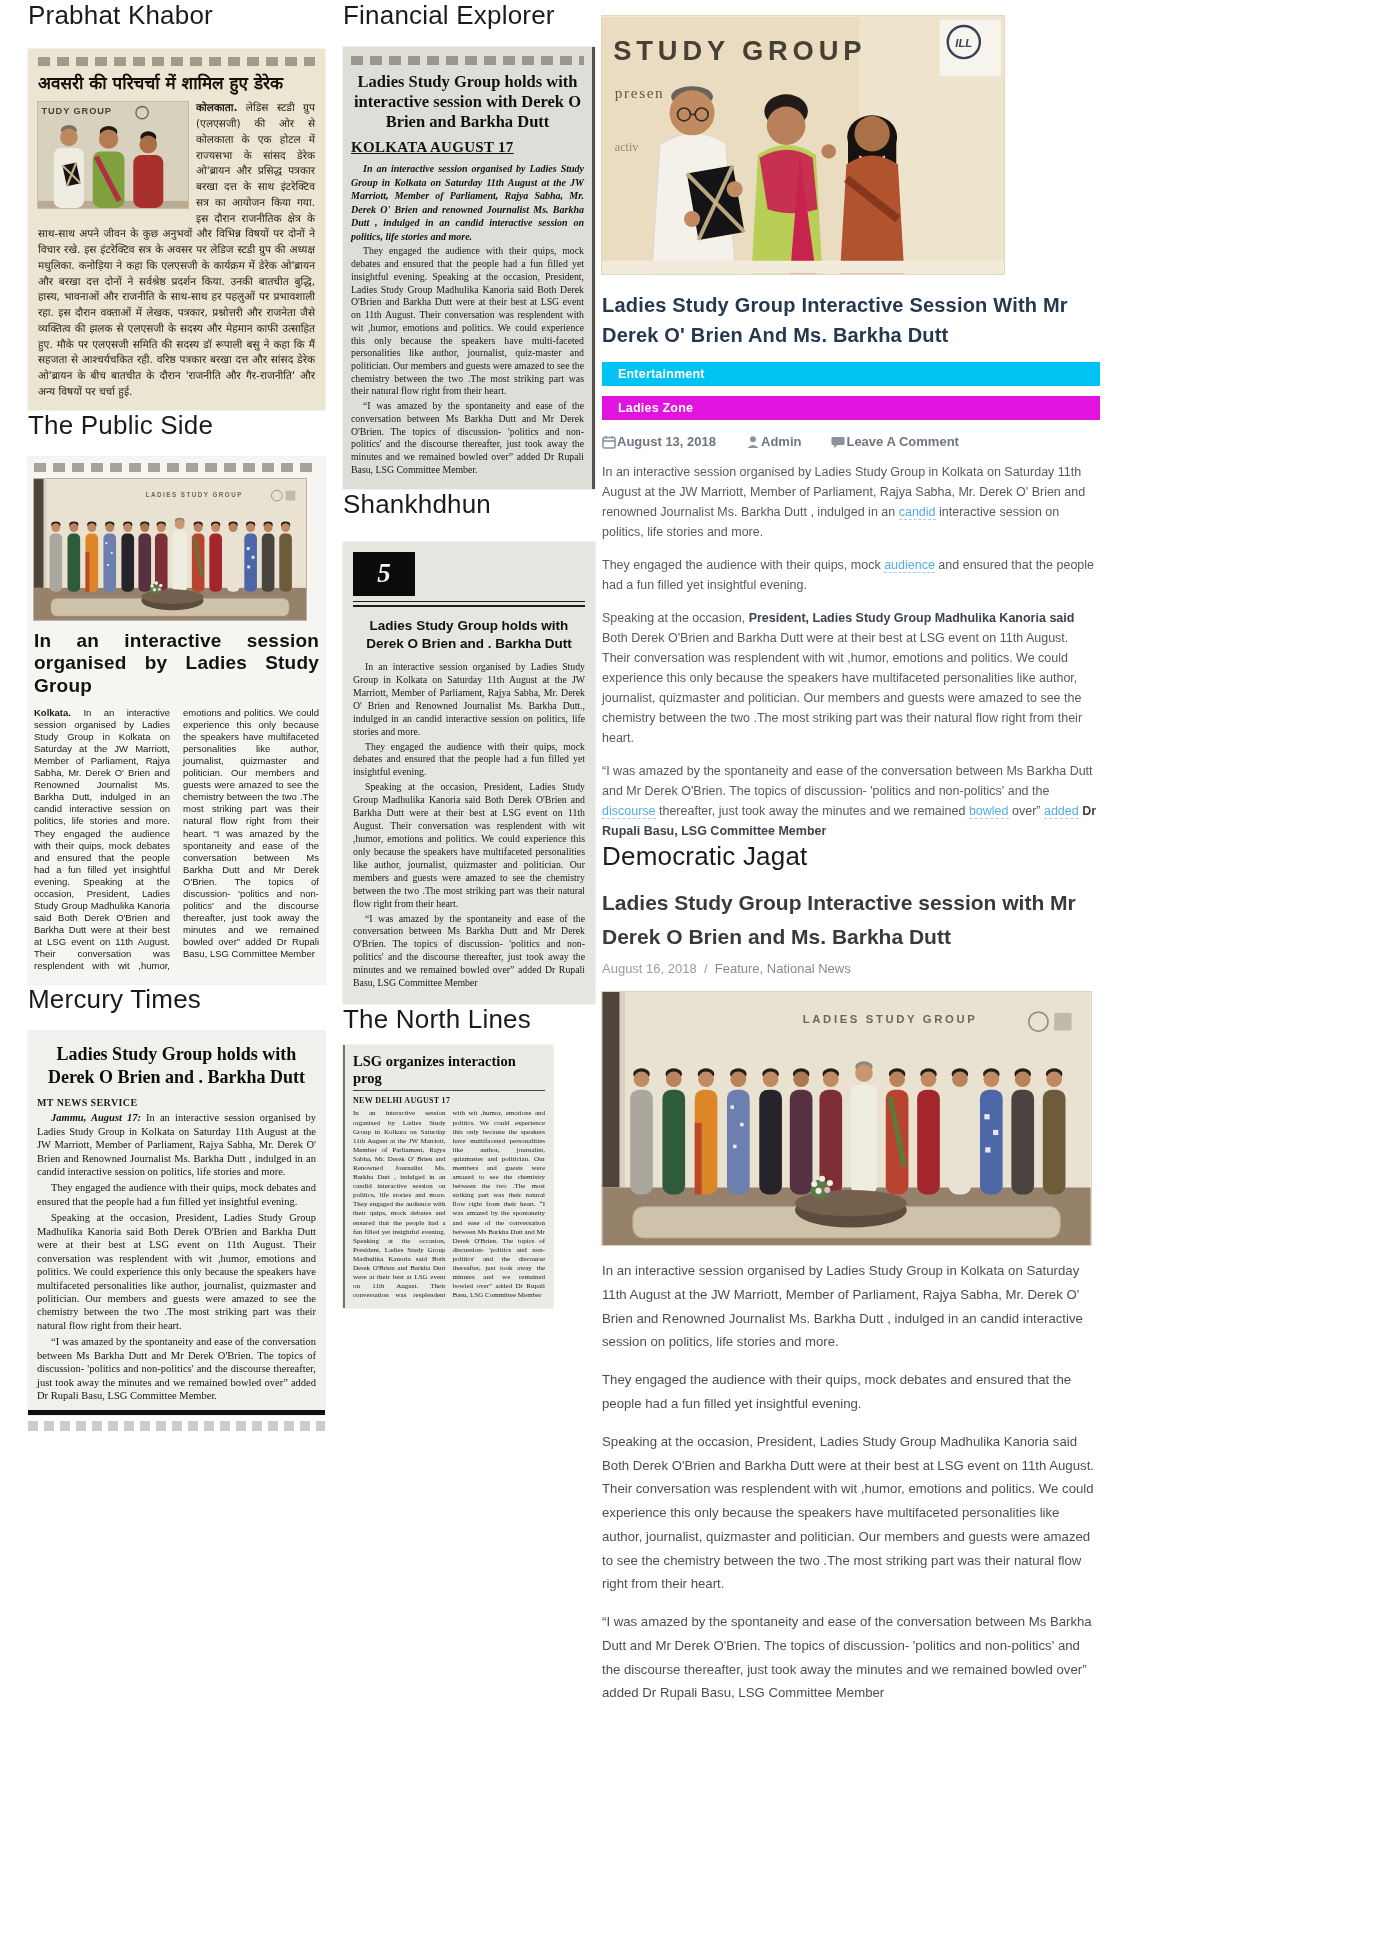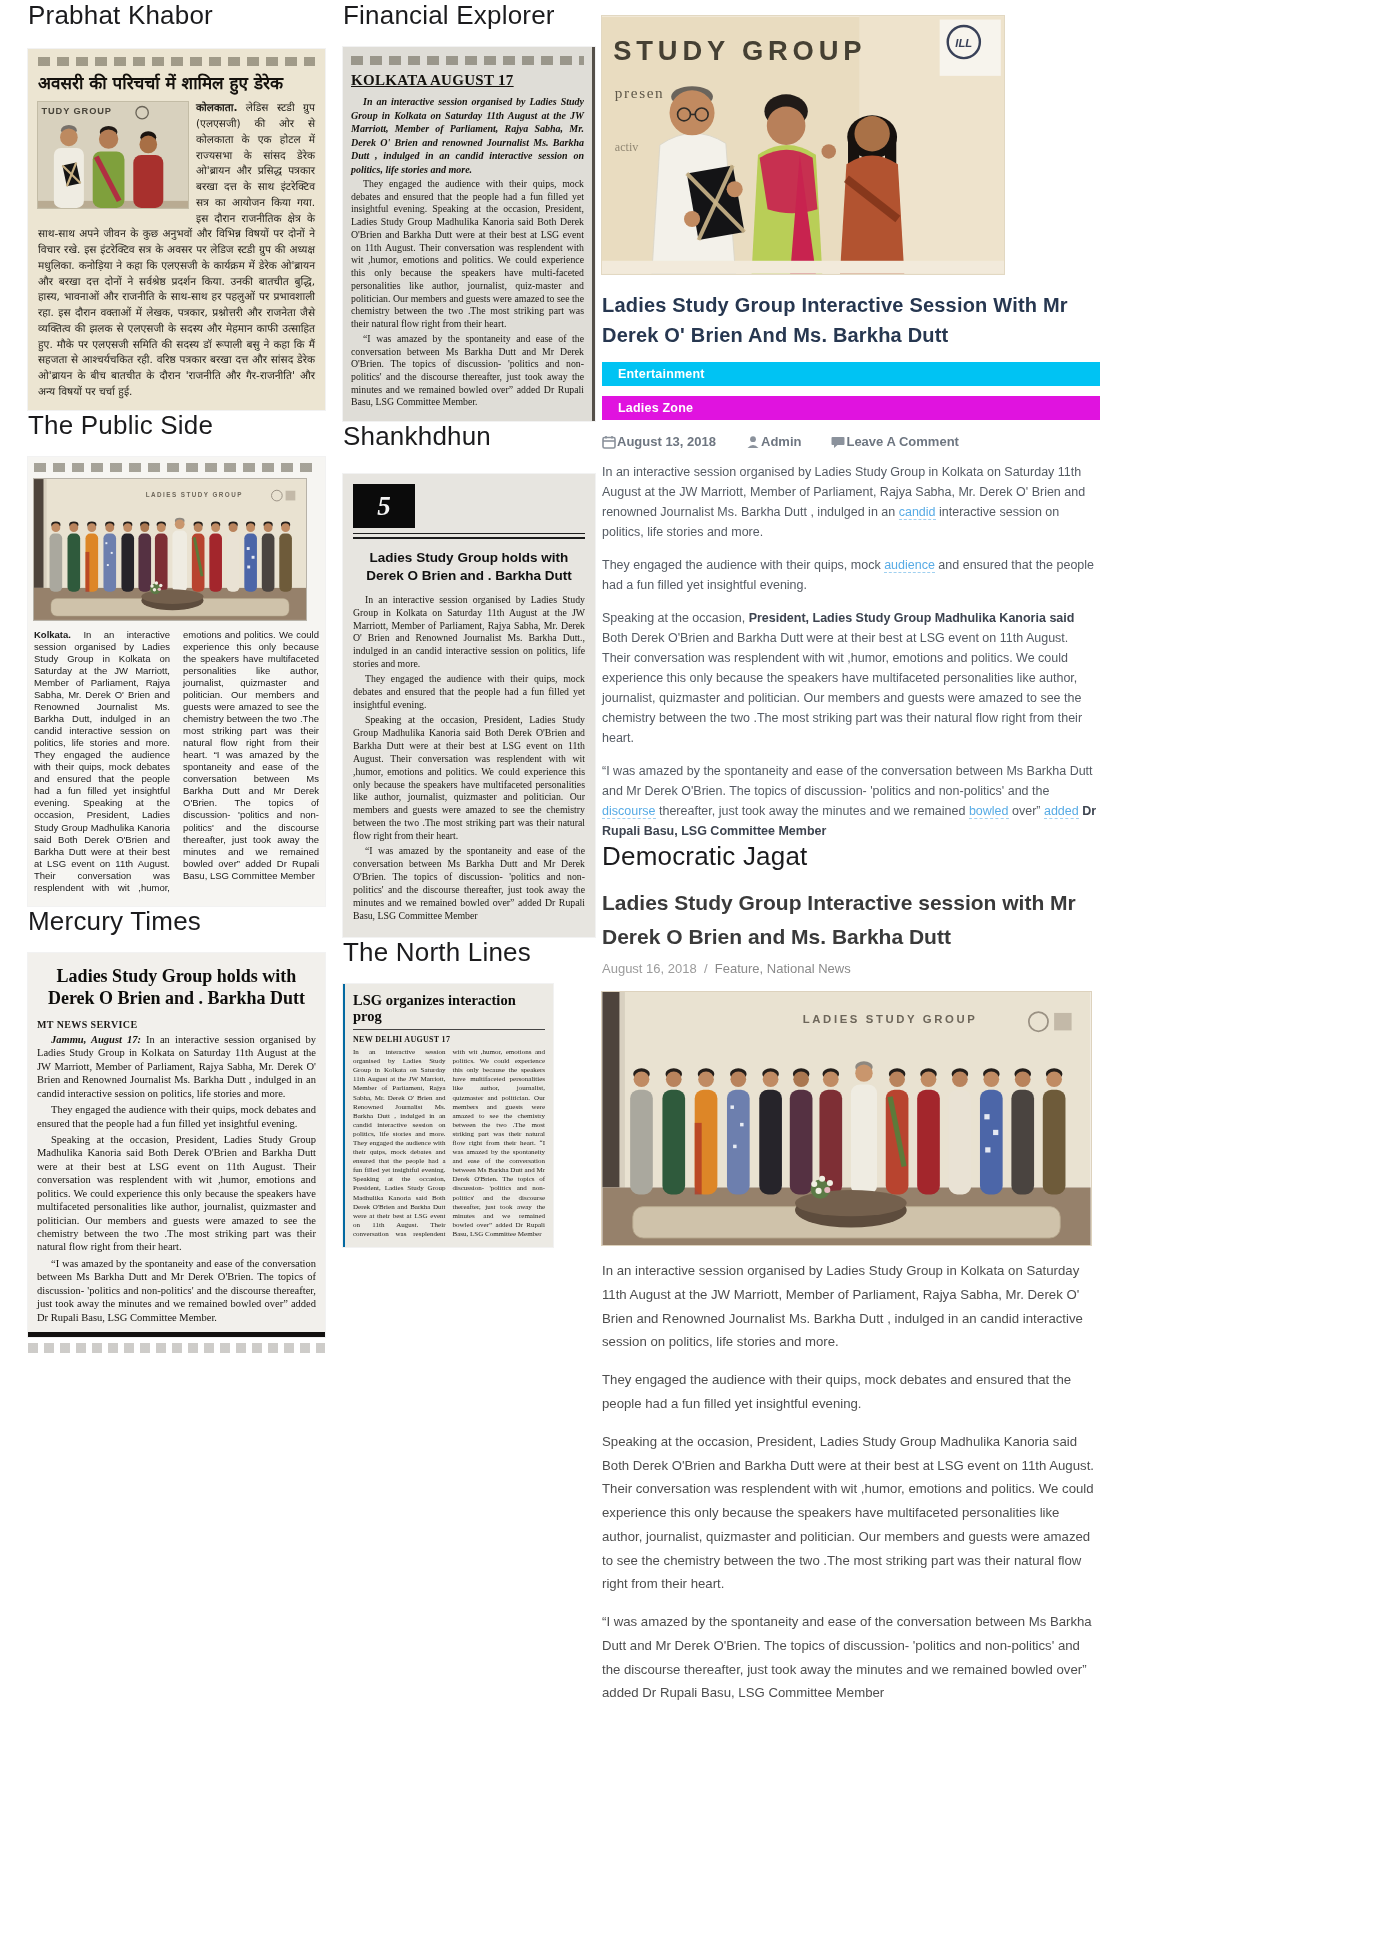"Ladies Study Group holds with interactive" div.fe-headline { html: none -> <div>Ladies Study Group holds with interactive session with Derek O Brien and Barkha Dutt</div> }
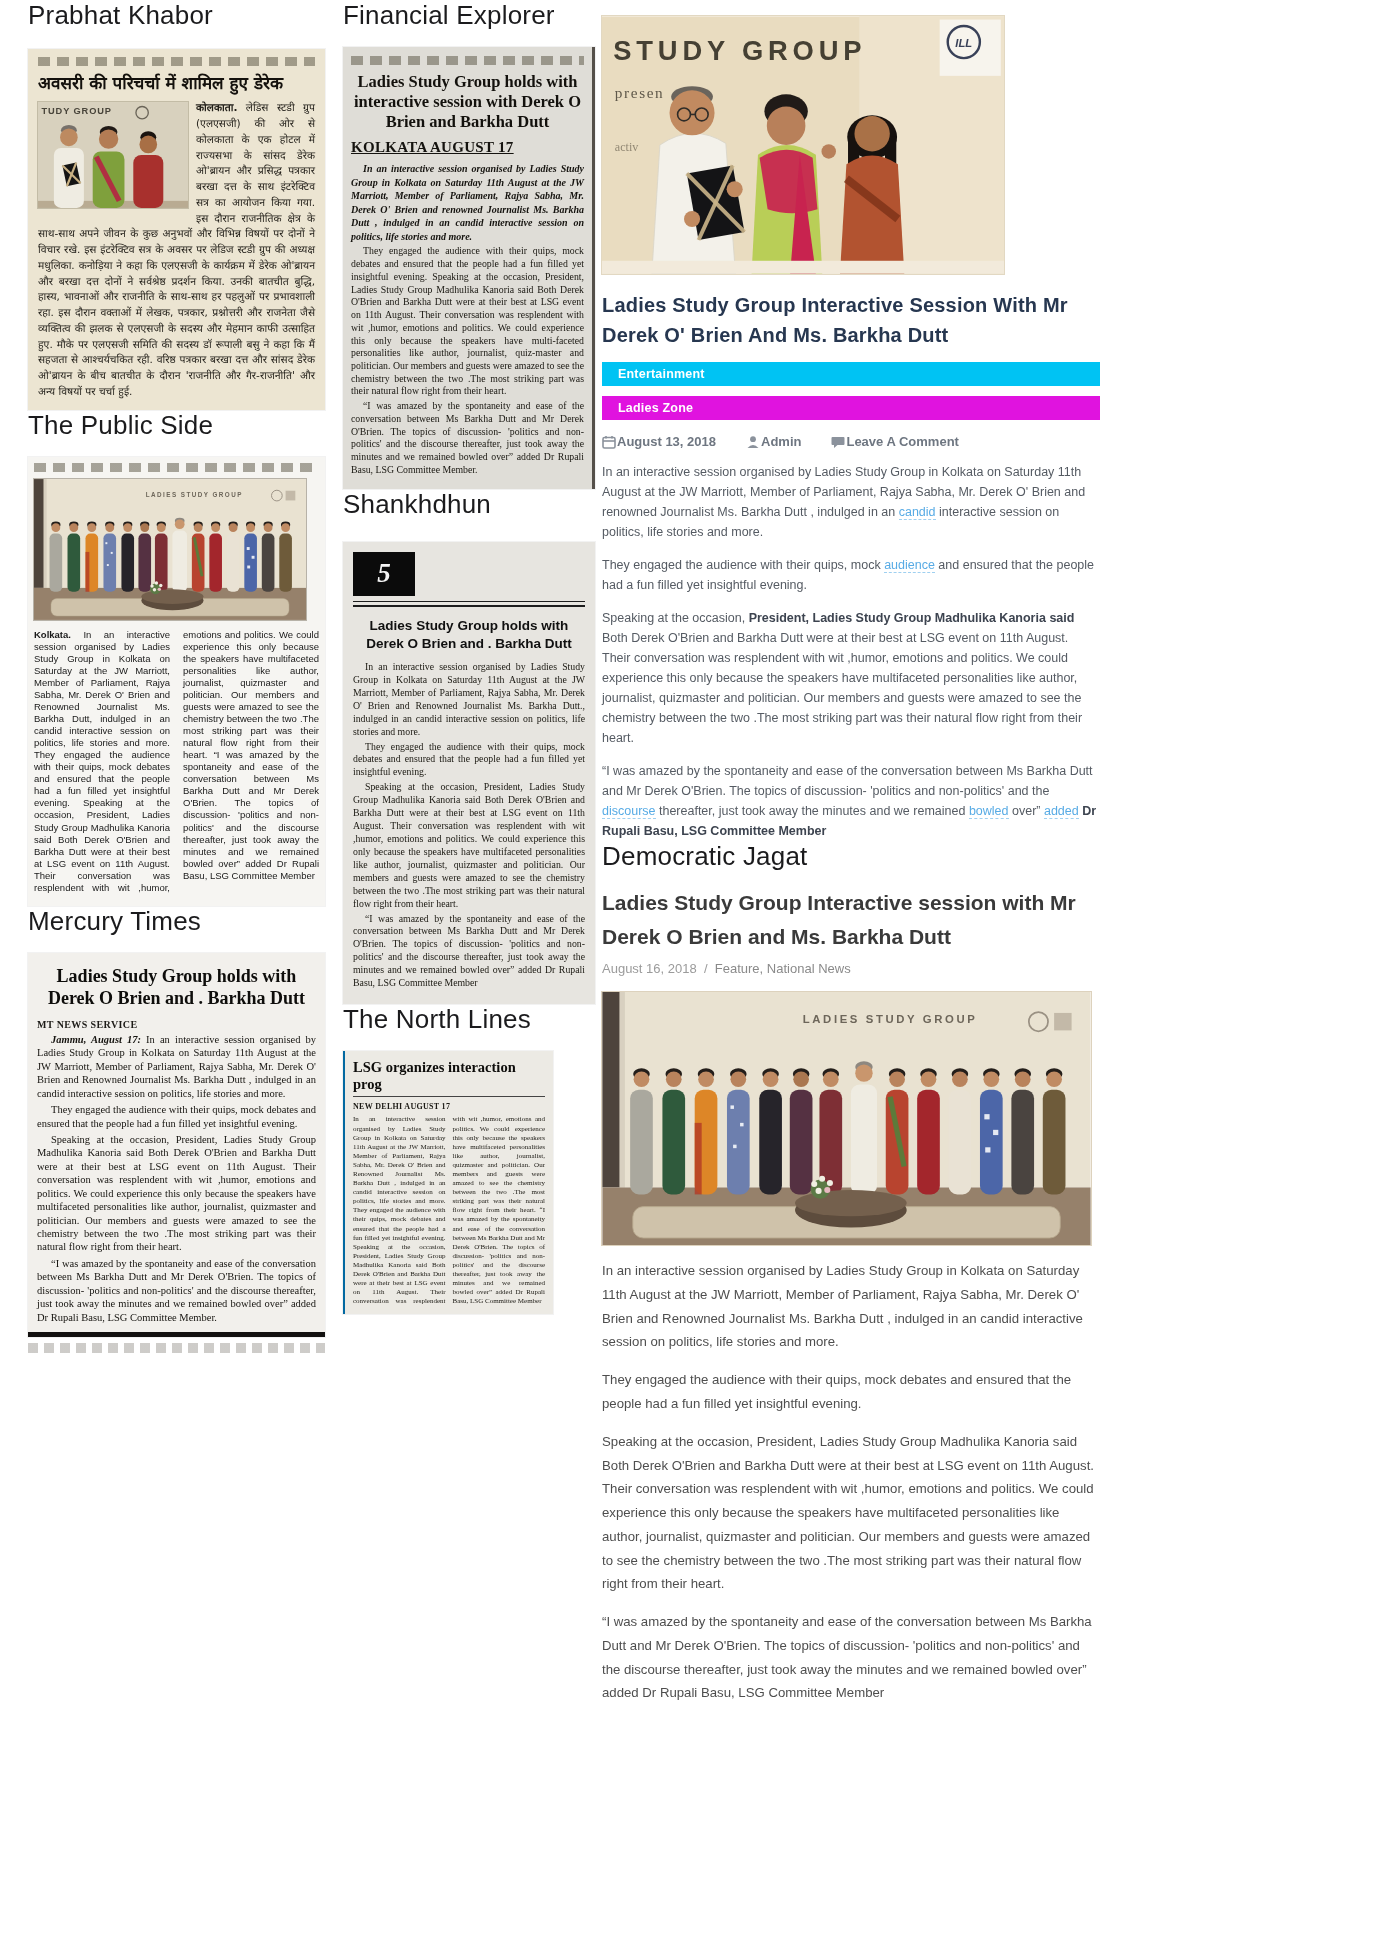"In an interactive session organised by Ladies Study Group" div.ps-headline { html: none -> <div>In an interactive session organised by Ladies Study Group</div> }
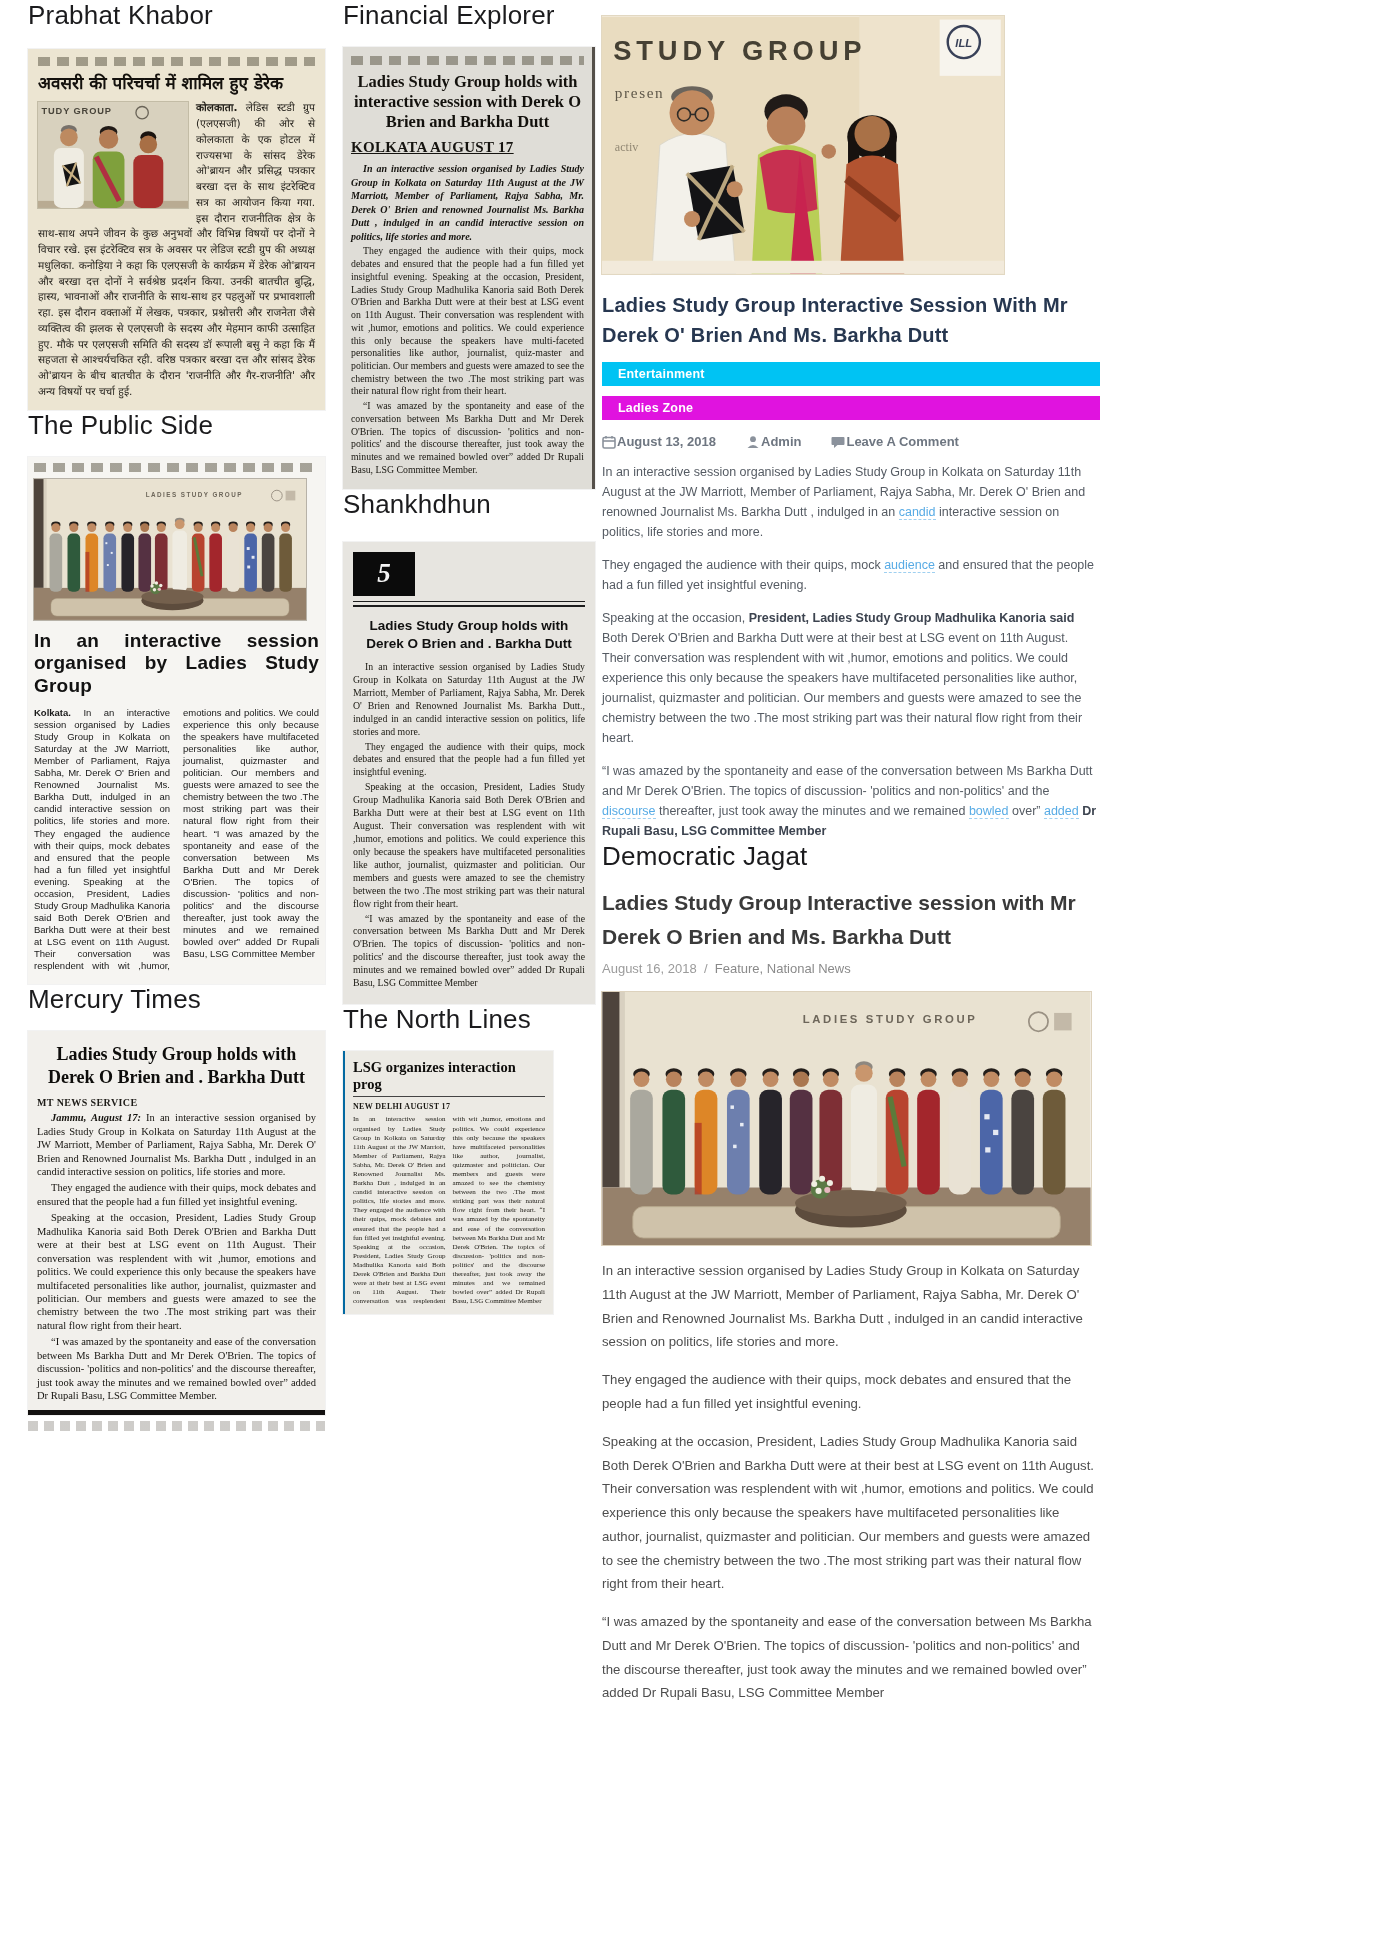"LSG organizes interaction prog" .nl-clip { border-left: 2px solid #0369a1 -> 2px solid #737373; margin-top: 16px -> 10px }
